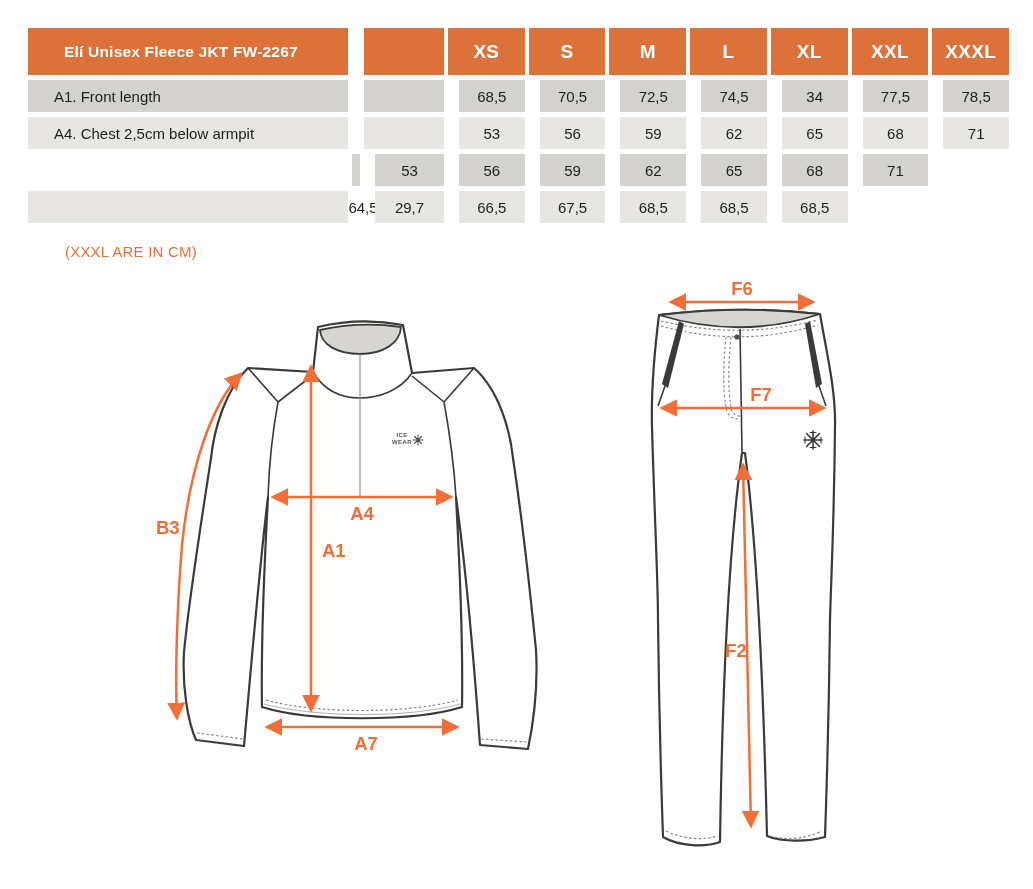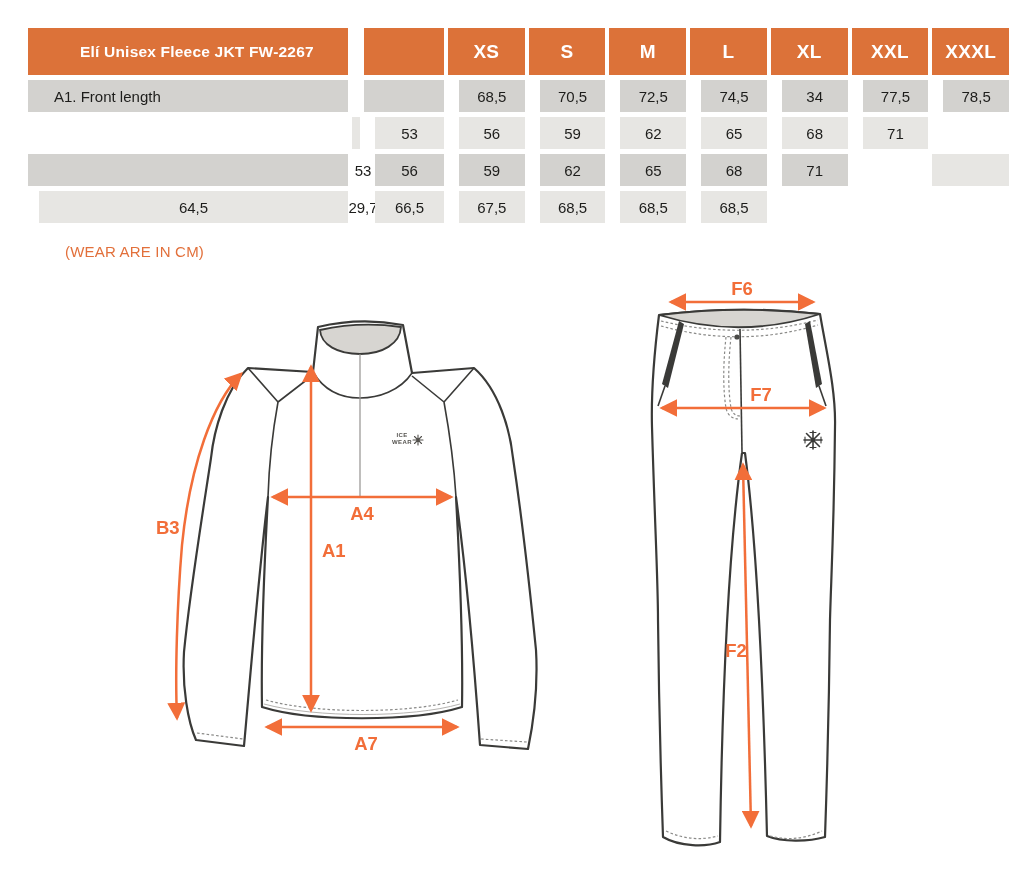"Elí Unisex Fleece JKT FW-2267" .th.title-cell { padding-left: 52px -> 36px }
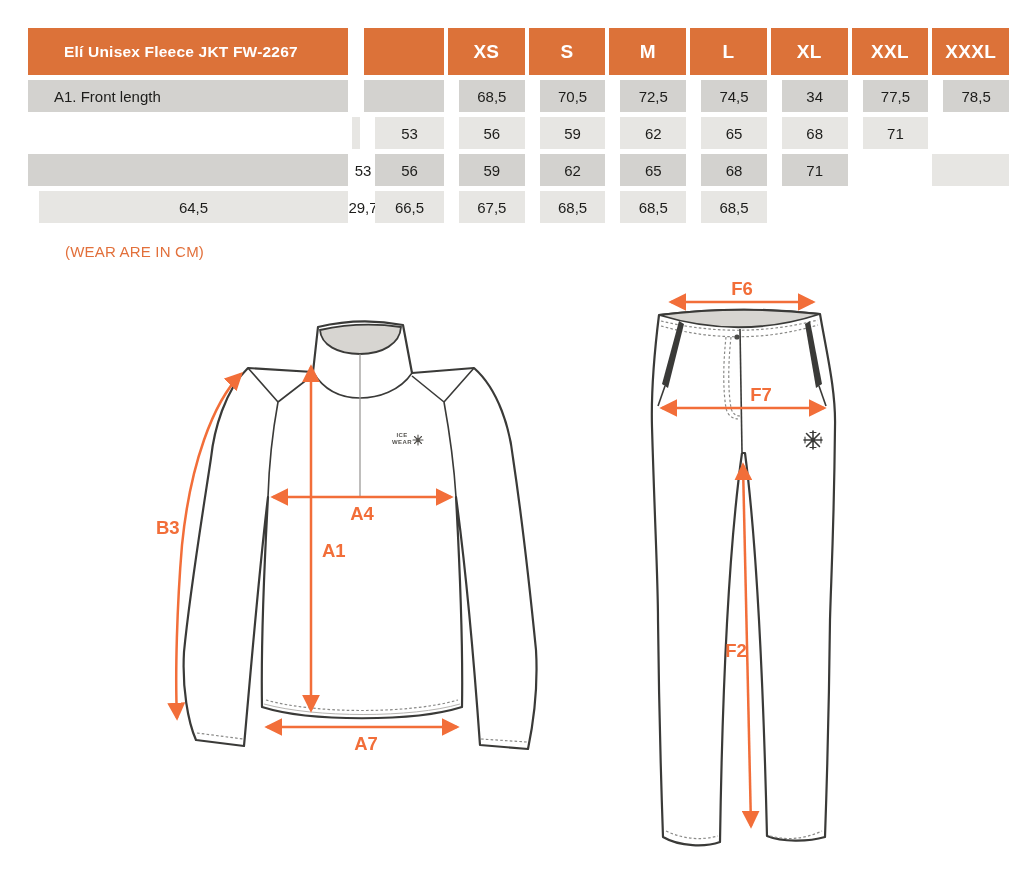"A4. Chest 2,5cm below armpit" div.cell { html: none -> <div>A4. Chest 2,5cm below armpit</div> }
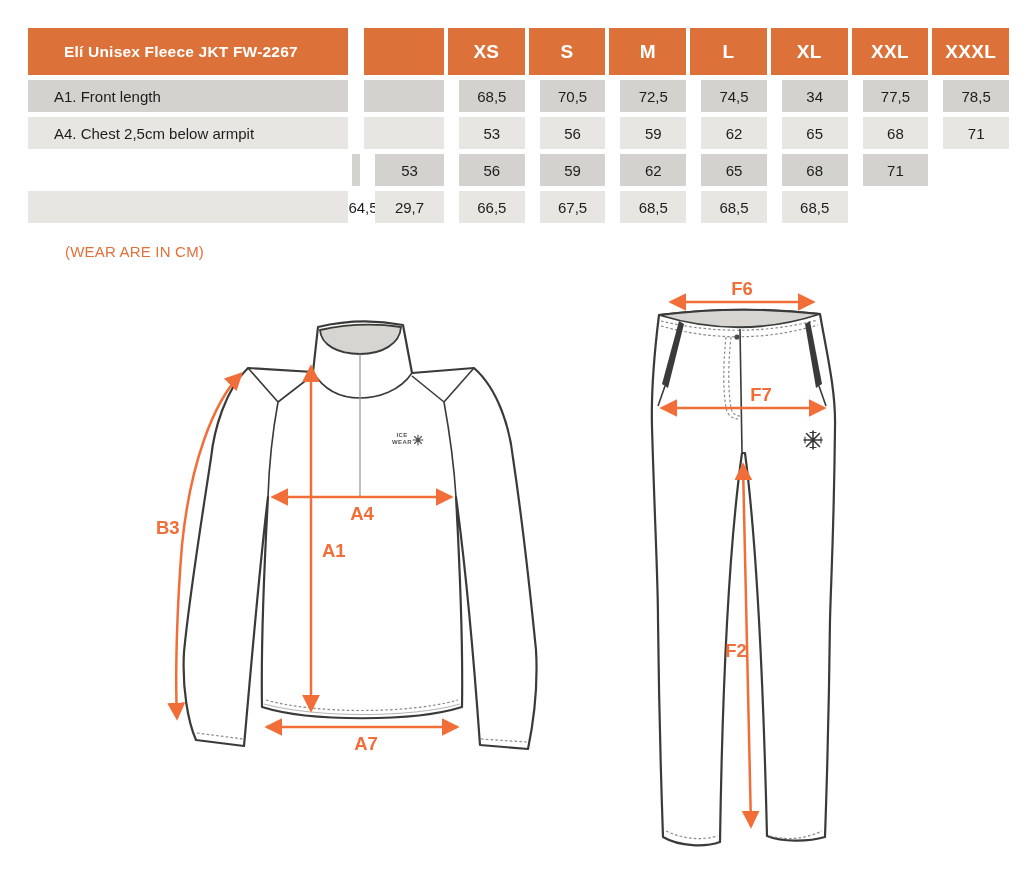"(WEAR ARE IN CM)" div.note { text: WEAR -> XXXL }
